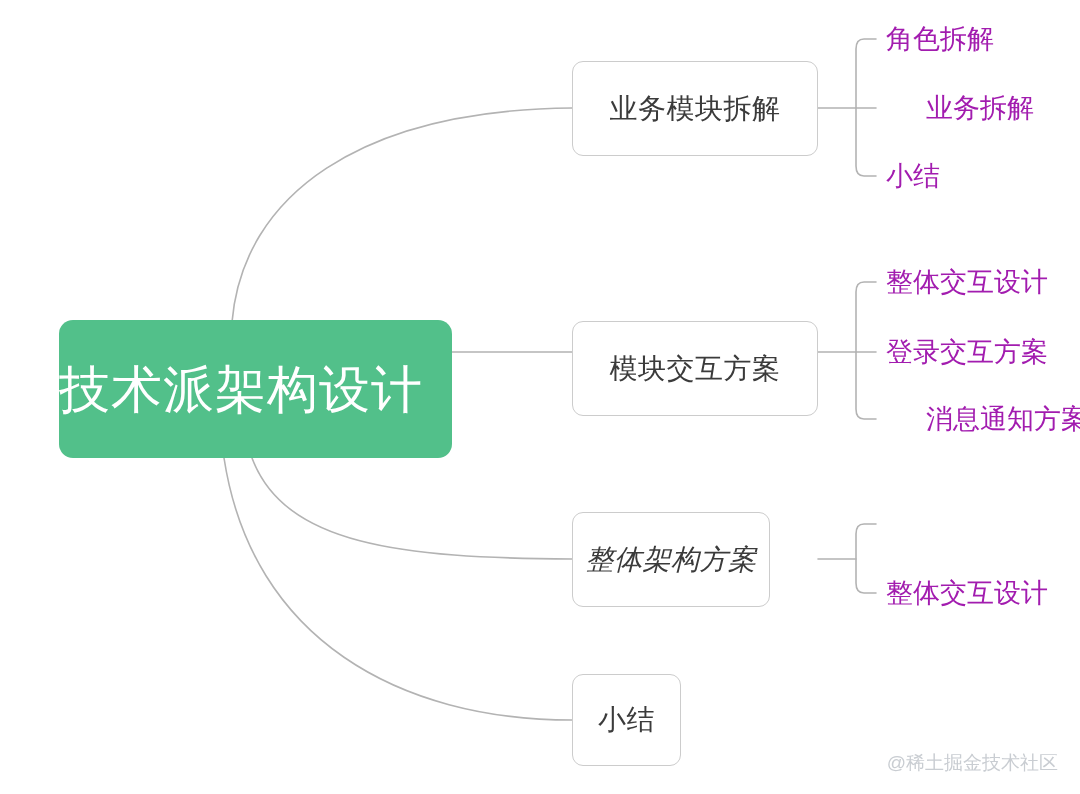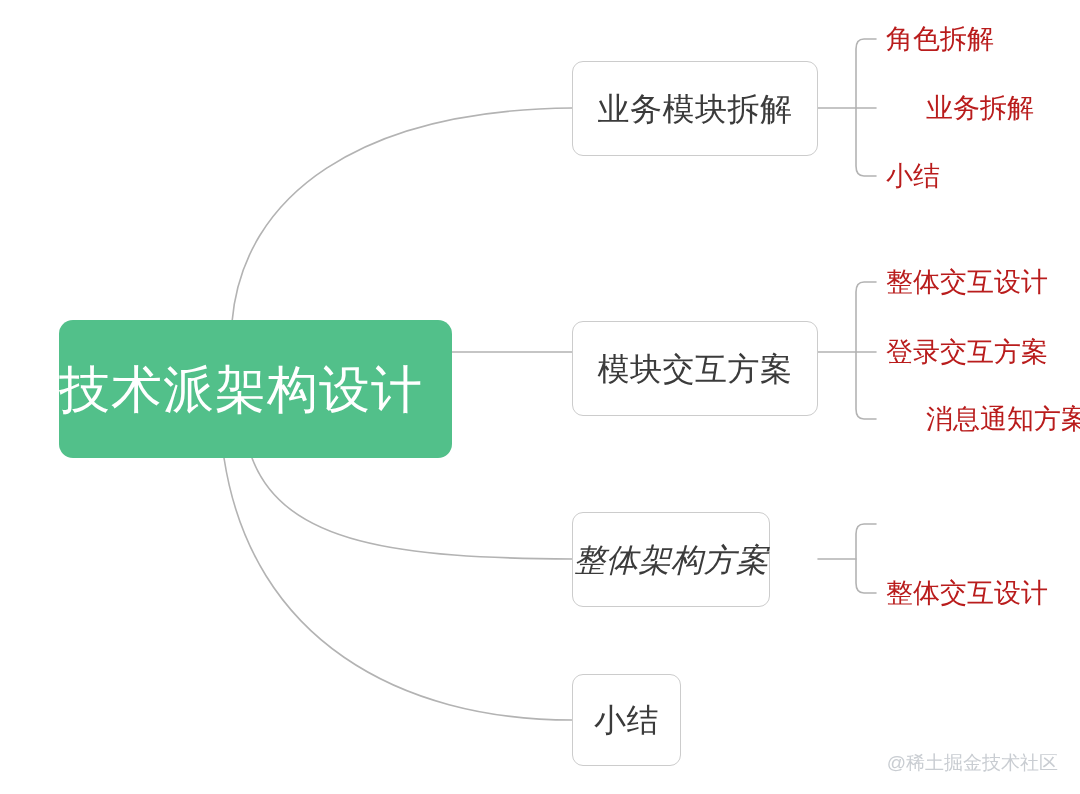"角色拆解" .leaf-label { color: #b91c1c -> #a21caf }
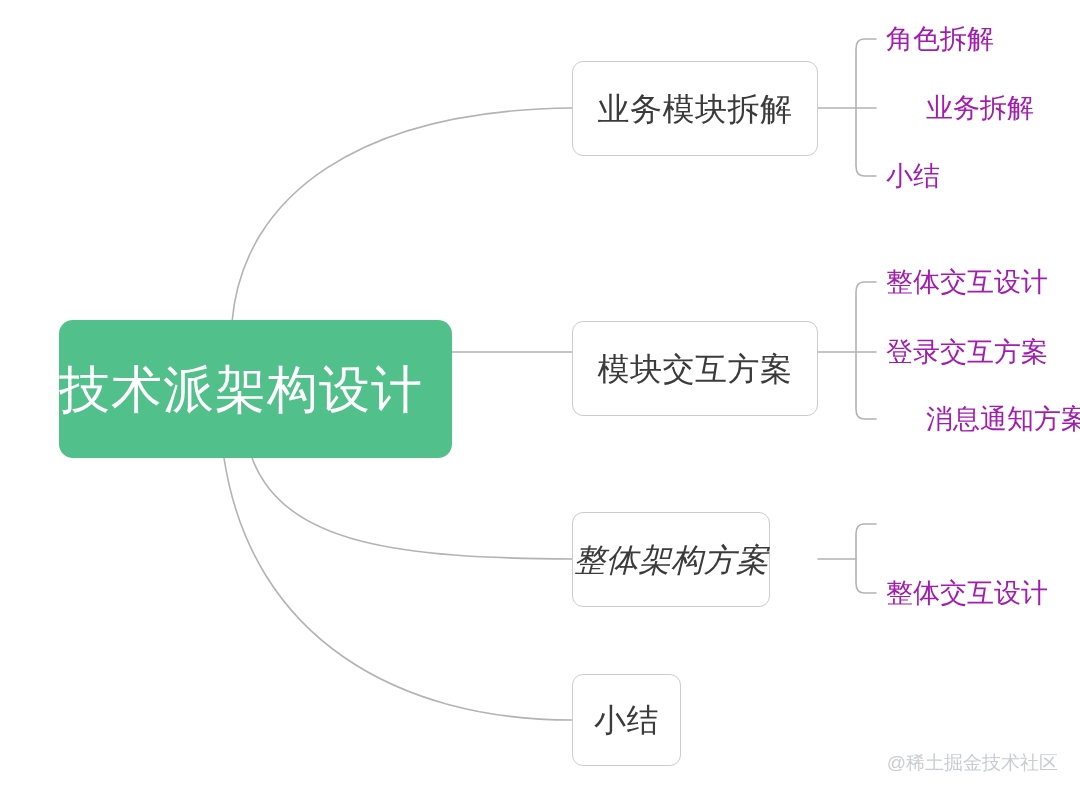"业务模块拆解" .branch-label { font-size: 32px -> 28px }
